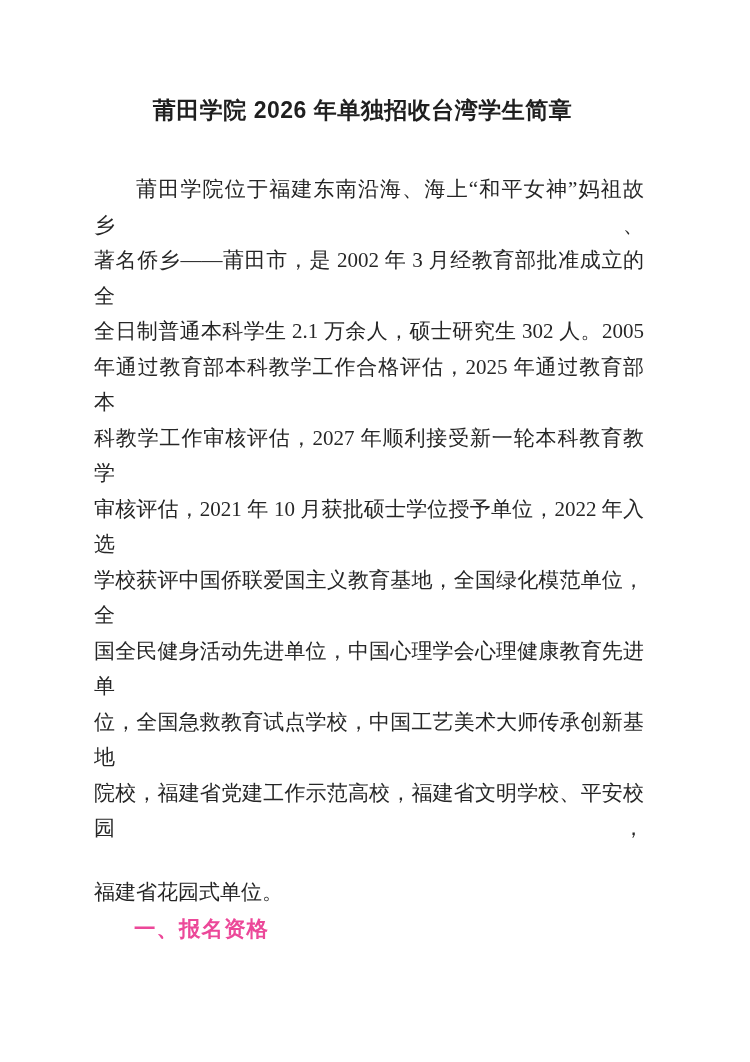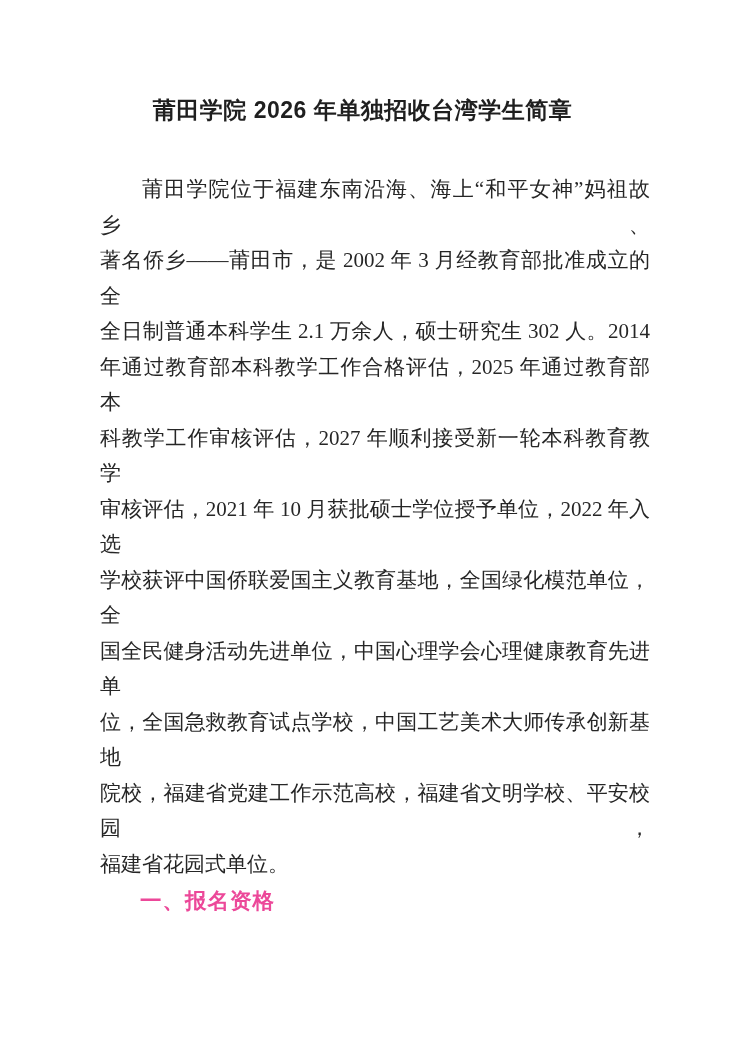"莆田学院位于福建东南沿海、海上“和平女神”妈祖故乡、" .doc-body { left: 100px -> 94px }
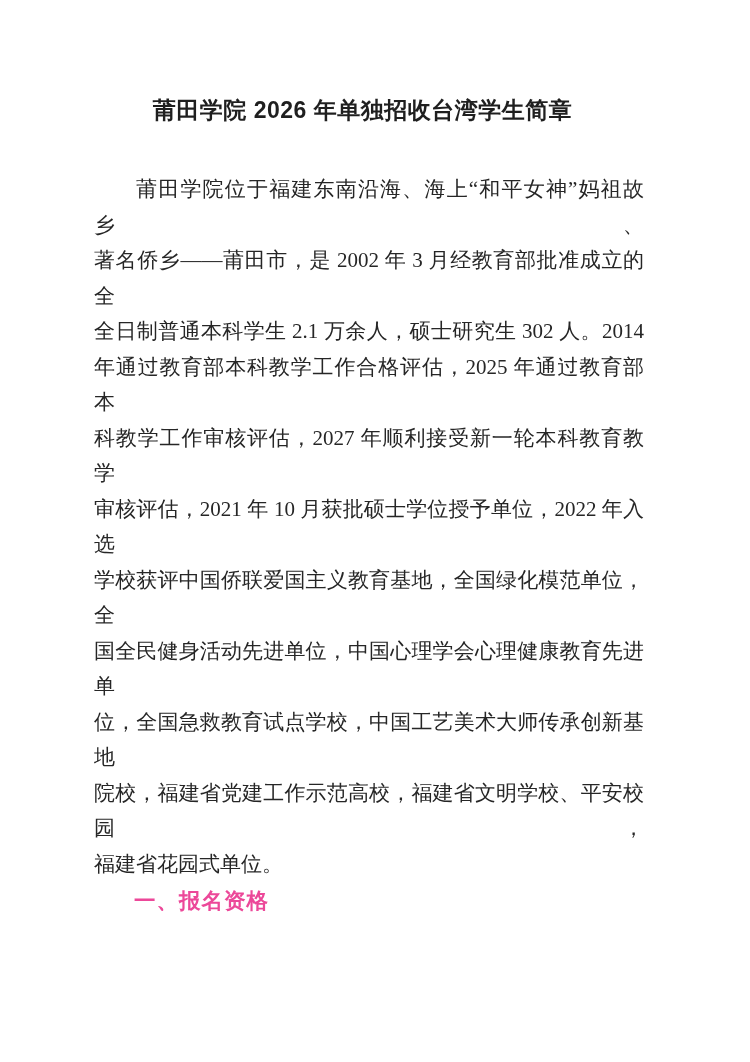"全日制普通本科学生 2.1 万余人，硕士研究生 302 人。2014" div.line { text: 2014 -> 2005 }
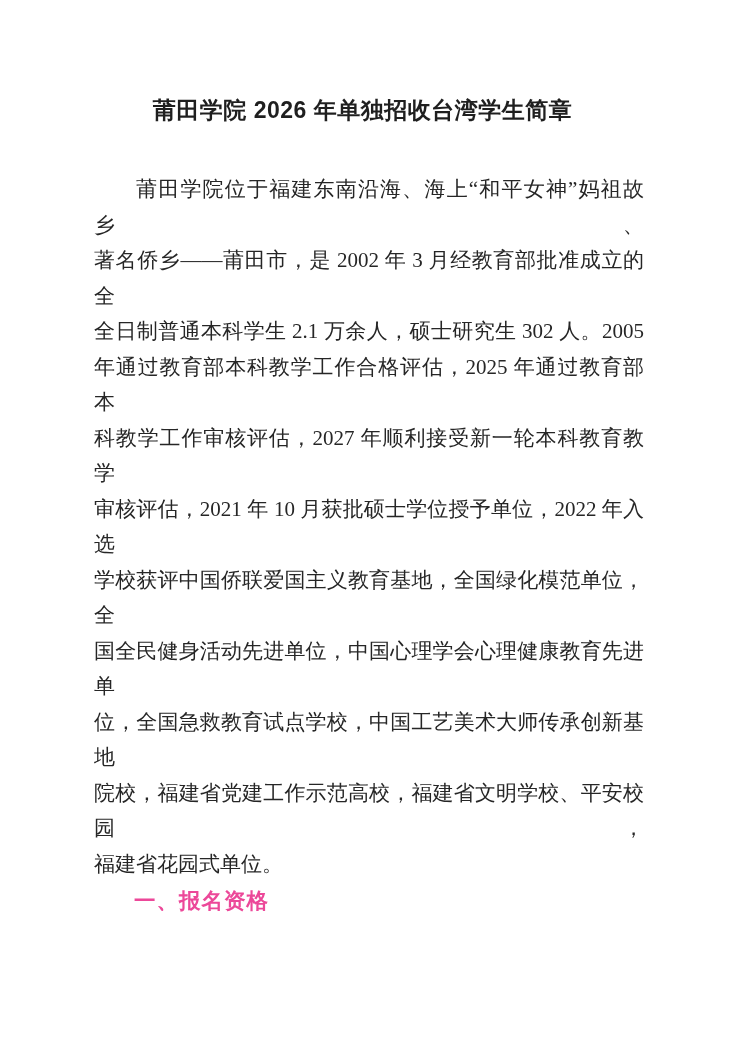"福建省花园式单位。" .line.last { margin-top: none -> 28px }
